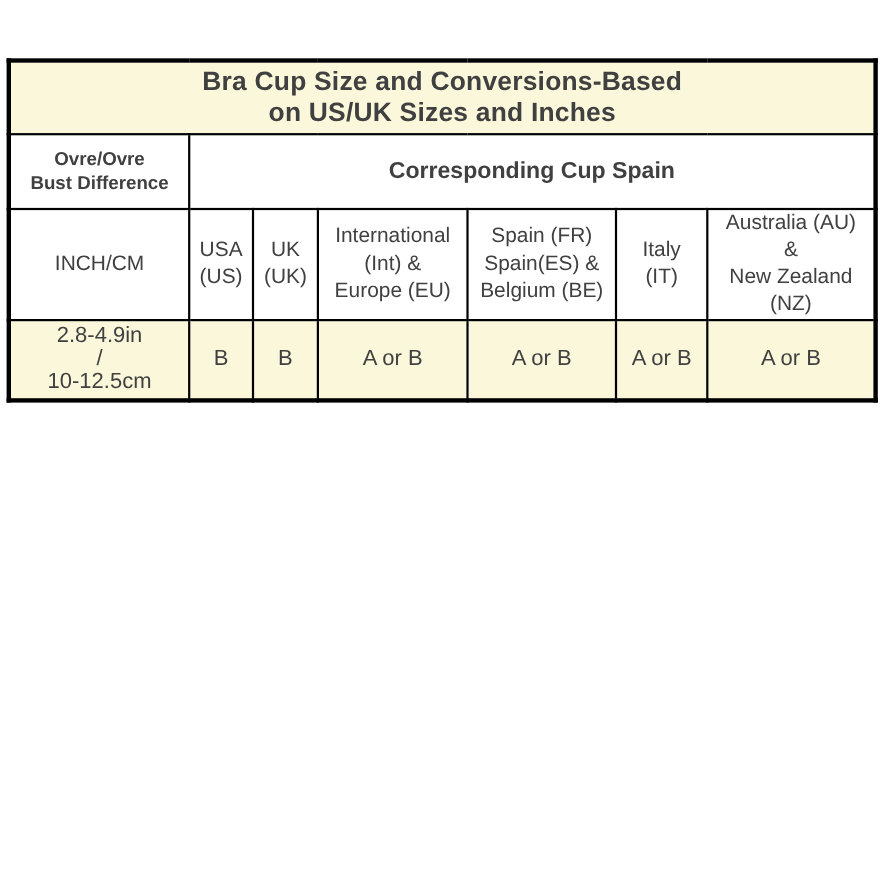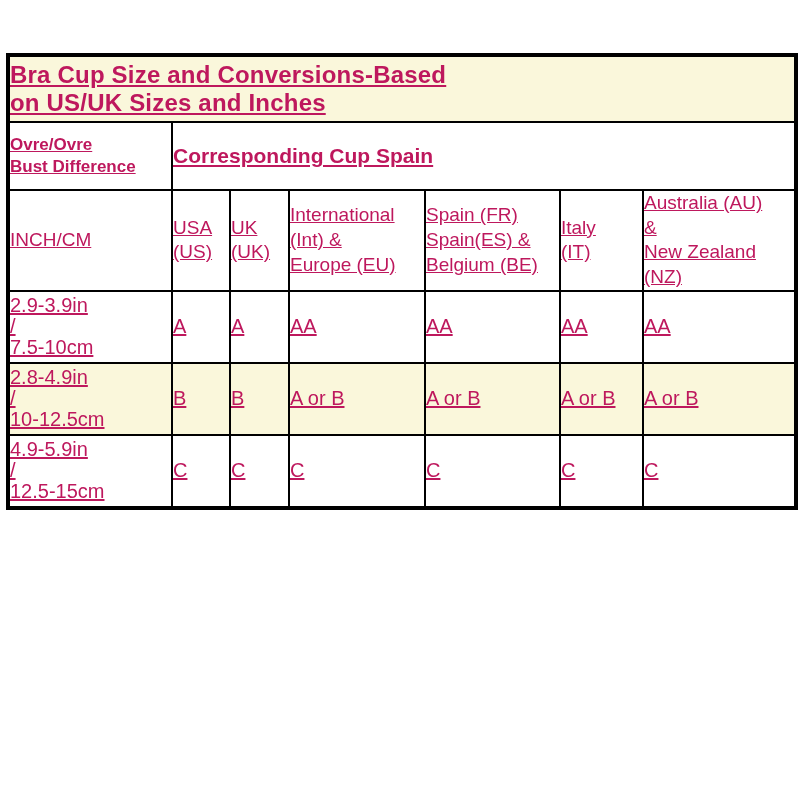"Bra Cup Size and Conversions-Based" .conv-table td, .conv-table th { color: #be185d -> #404040; text-align: left -> center; text-decoration: underline -> none }
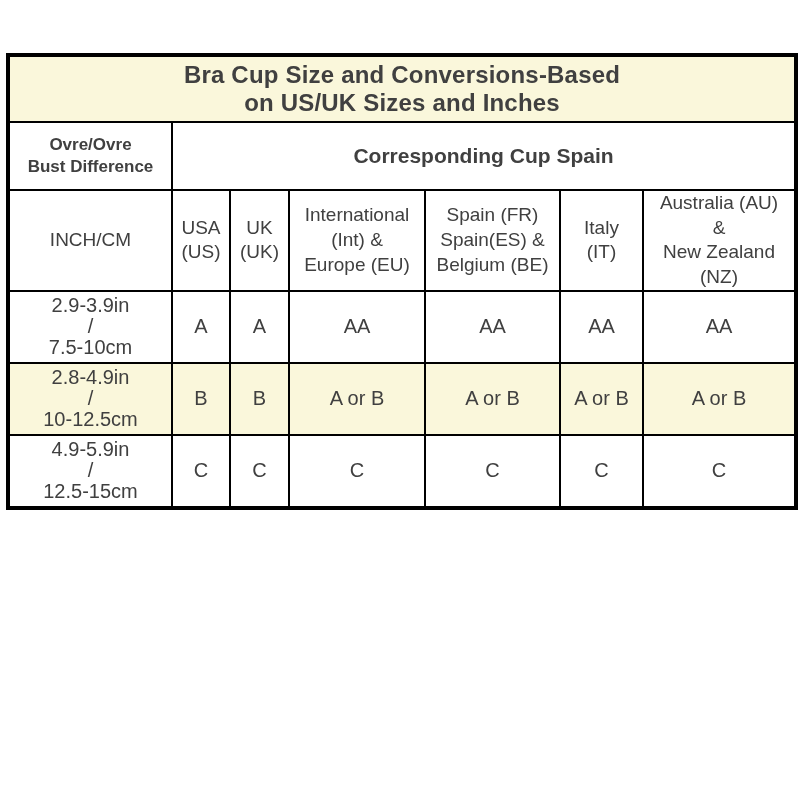"2.9-3.9in" tr.data-row { html: <tr> <td> <div>2.9-3.9in</div> <div>/</div> <div>7.5-10cm</div> </td> <td>A</td> <td>A</td> <td>AA</td> <td>AA</td> <td>AA</td> <td>AA</td> </tr> -> none }
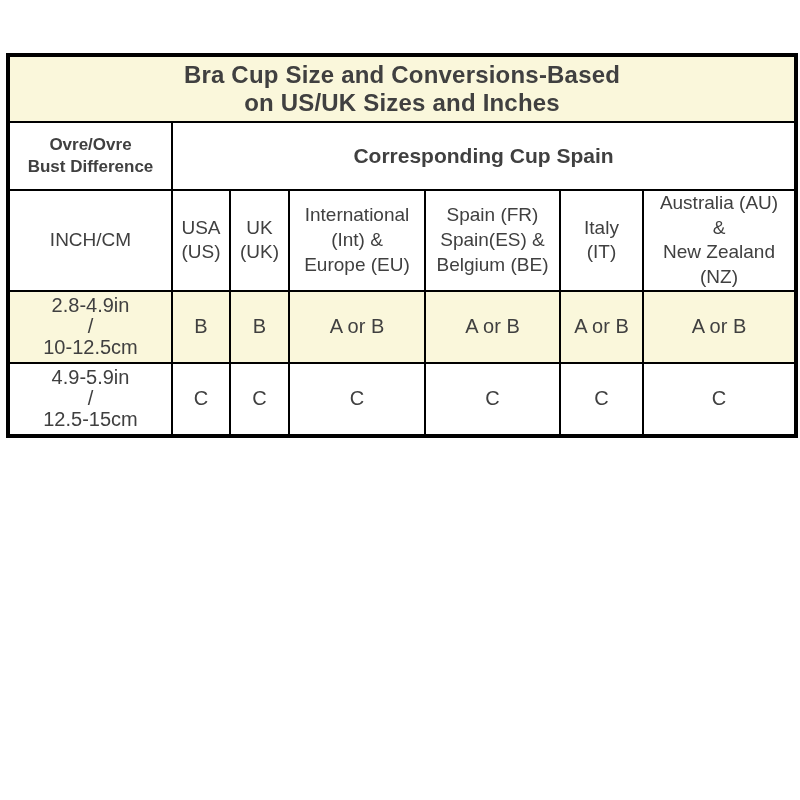"4.9-5.9in" tr.data-row { html: <tr> <td> <div>4.9-5.9in</div> <div>/</div> <div>12.5-15cm</div> </td> <td>C</td> <td>C</td> <td>C</td> <td>C</td> <td>C</td> <td>C</td> </tr> -> none }
